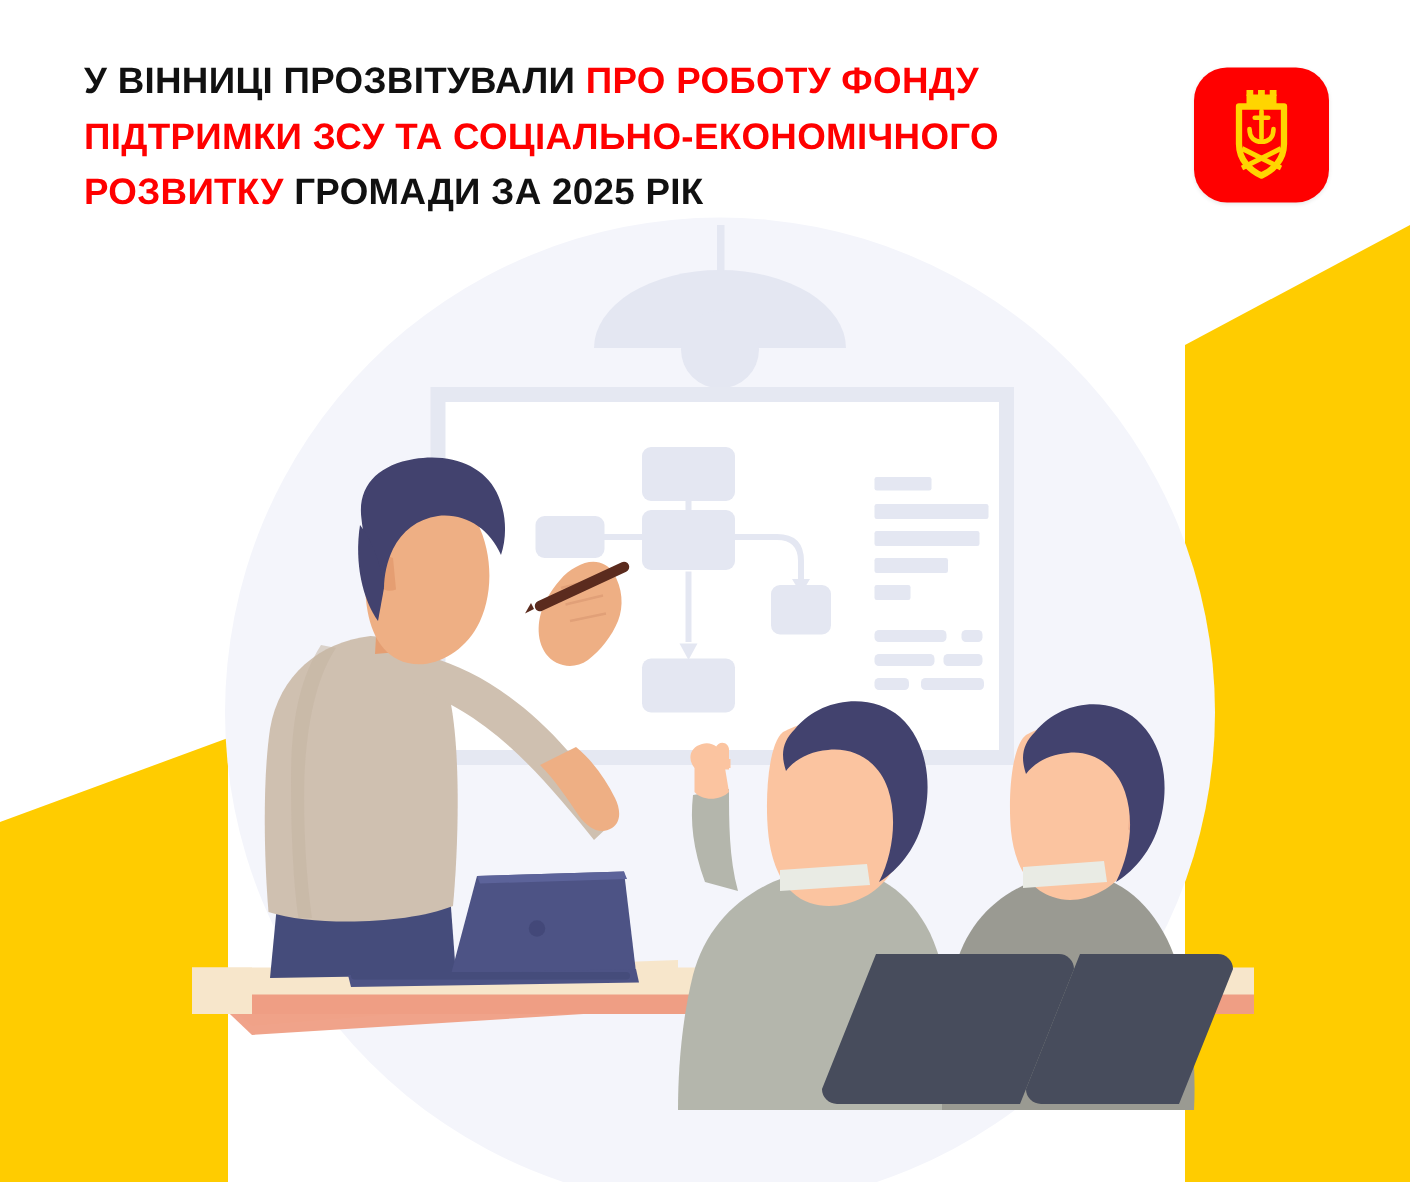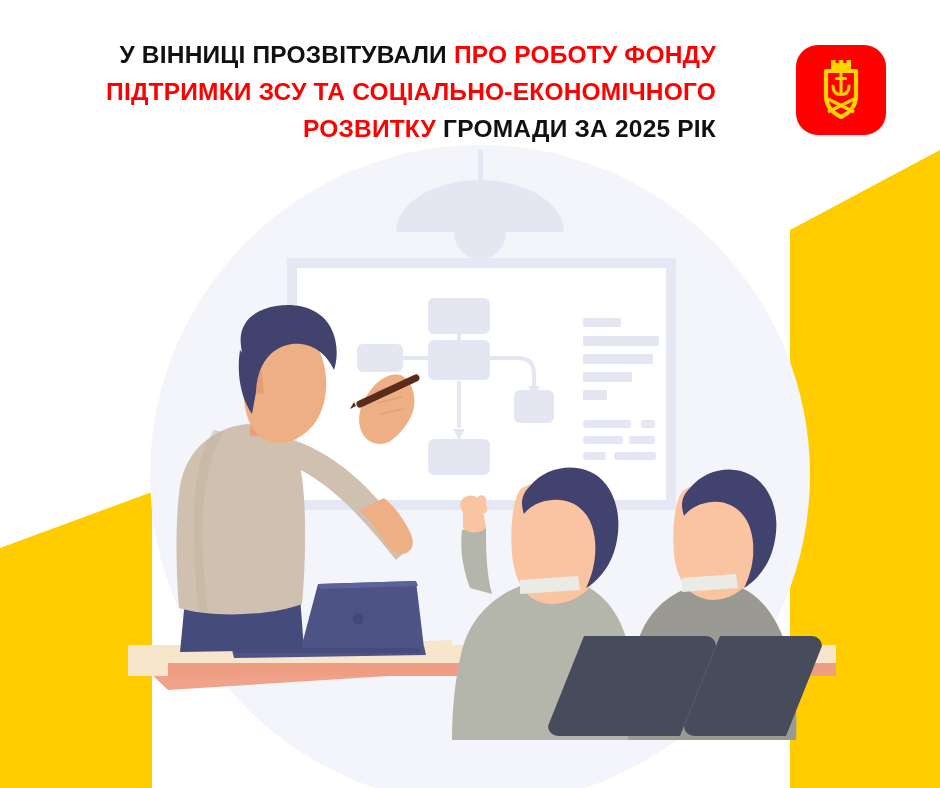"У ВІННИЦІ ПРОЗВІТУВАЛИ ПРО РОБОТУ" .banner { text-align: right -> none }
